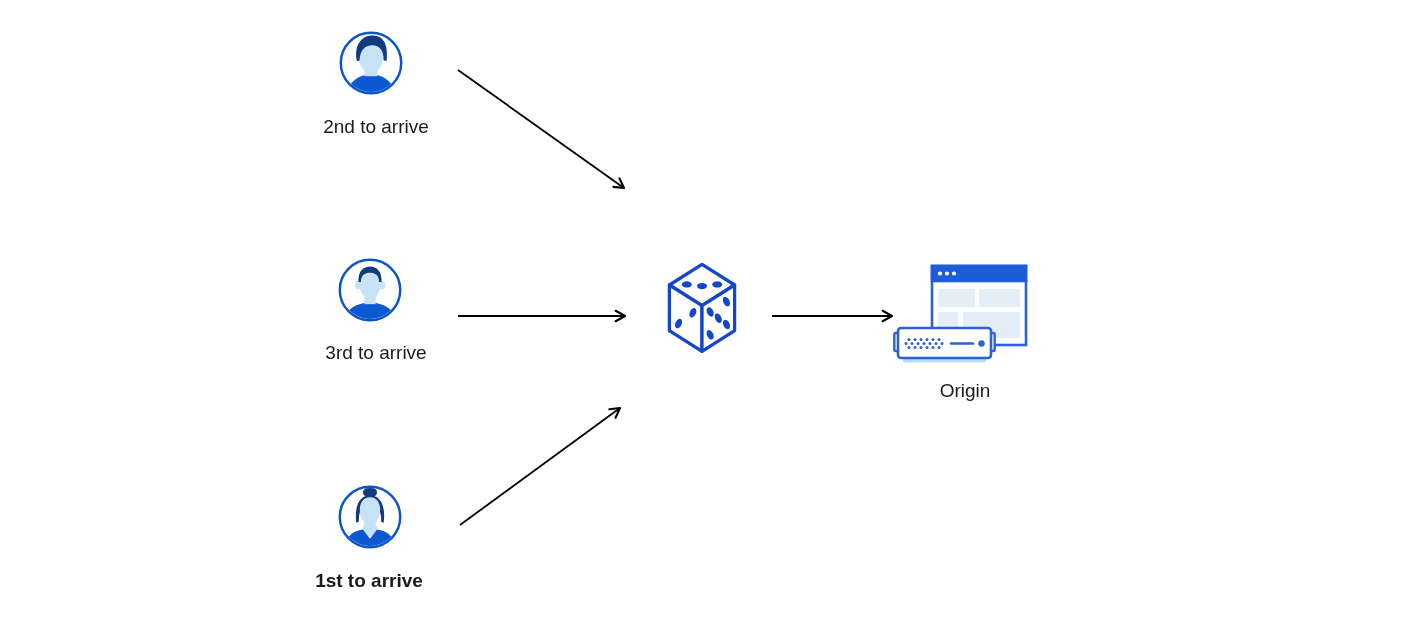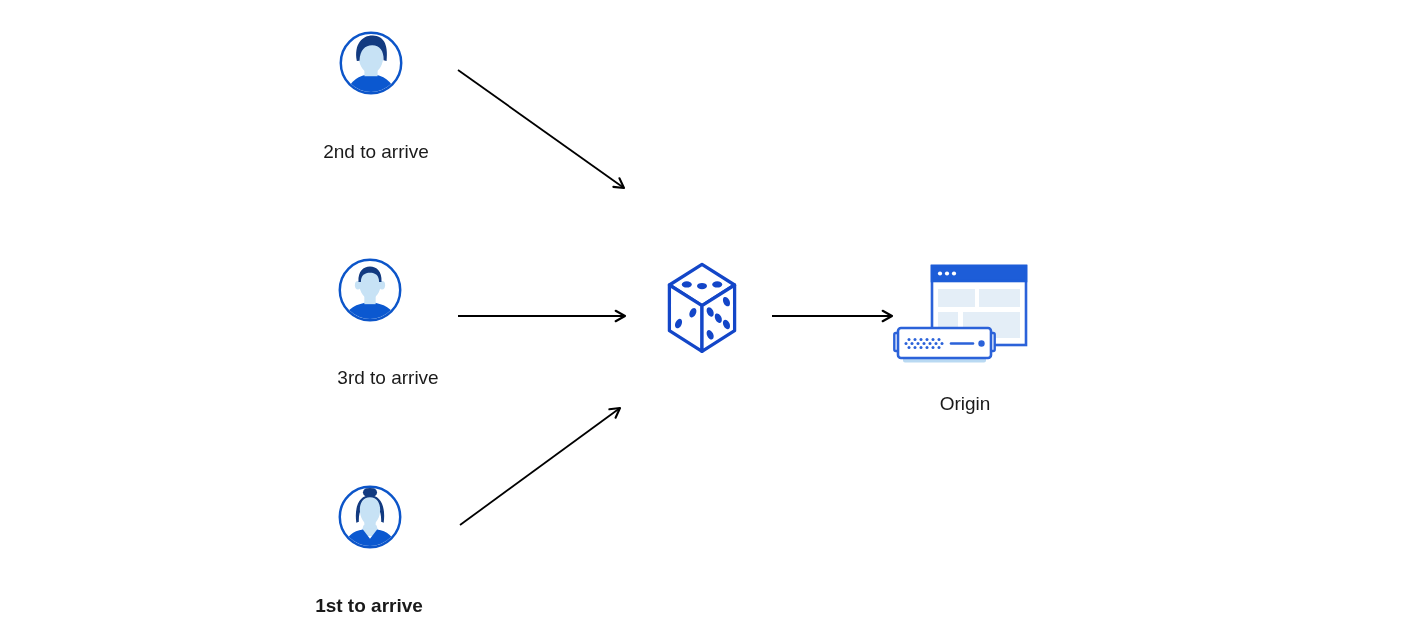"2nd to arrive" .node-label { margin-top: 25px -> none }
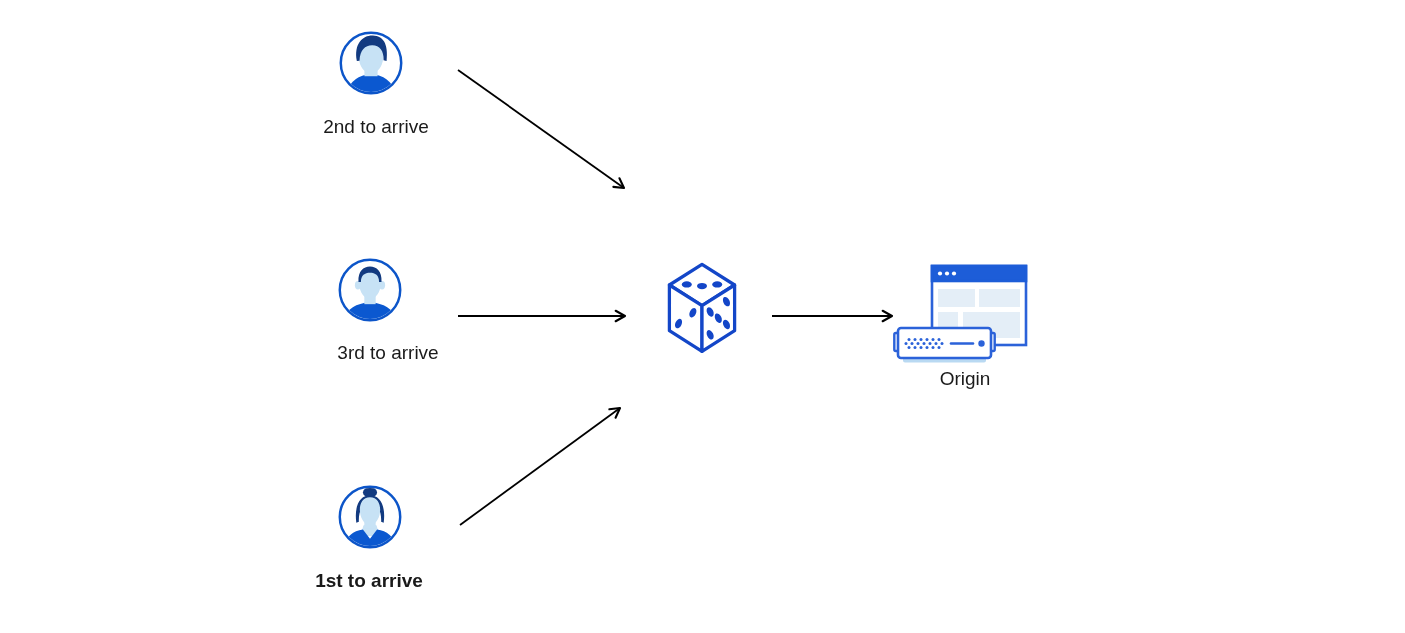"3rd to arrive" div.node-label { left: 388px -> 376px }
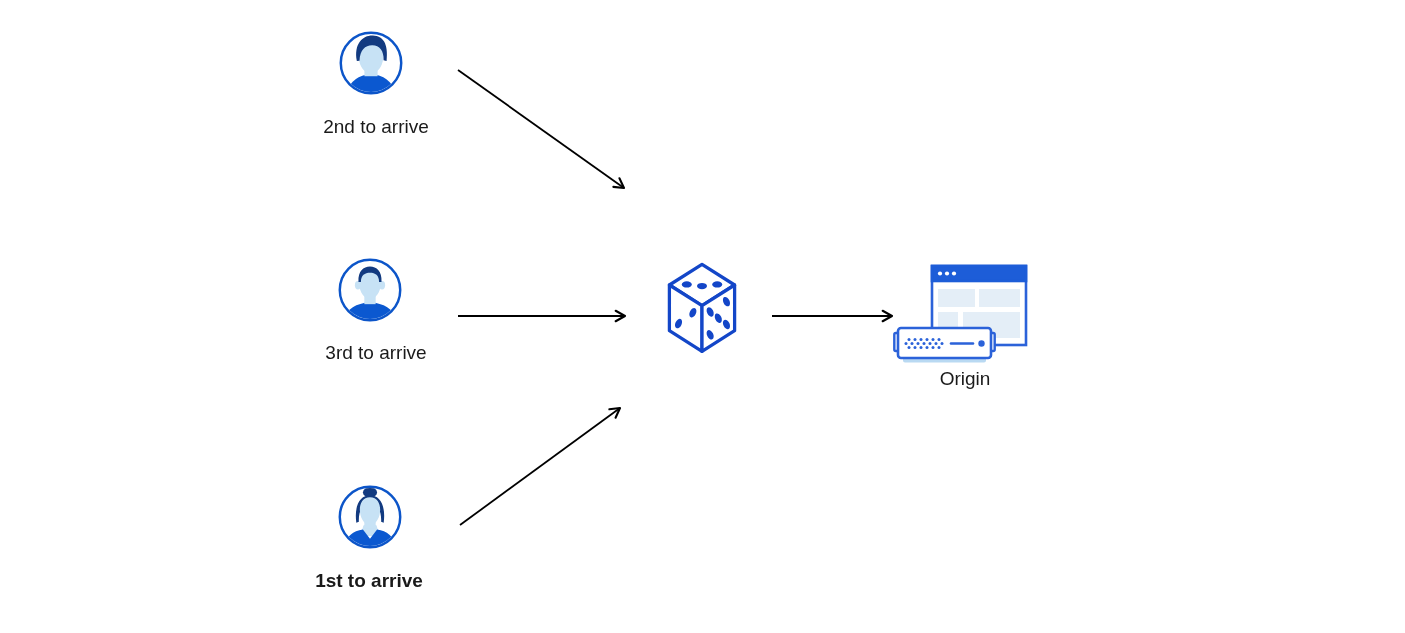"Origin" div.node-label { top: 368px -> 380px }
